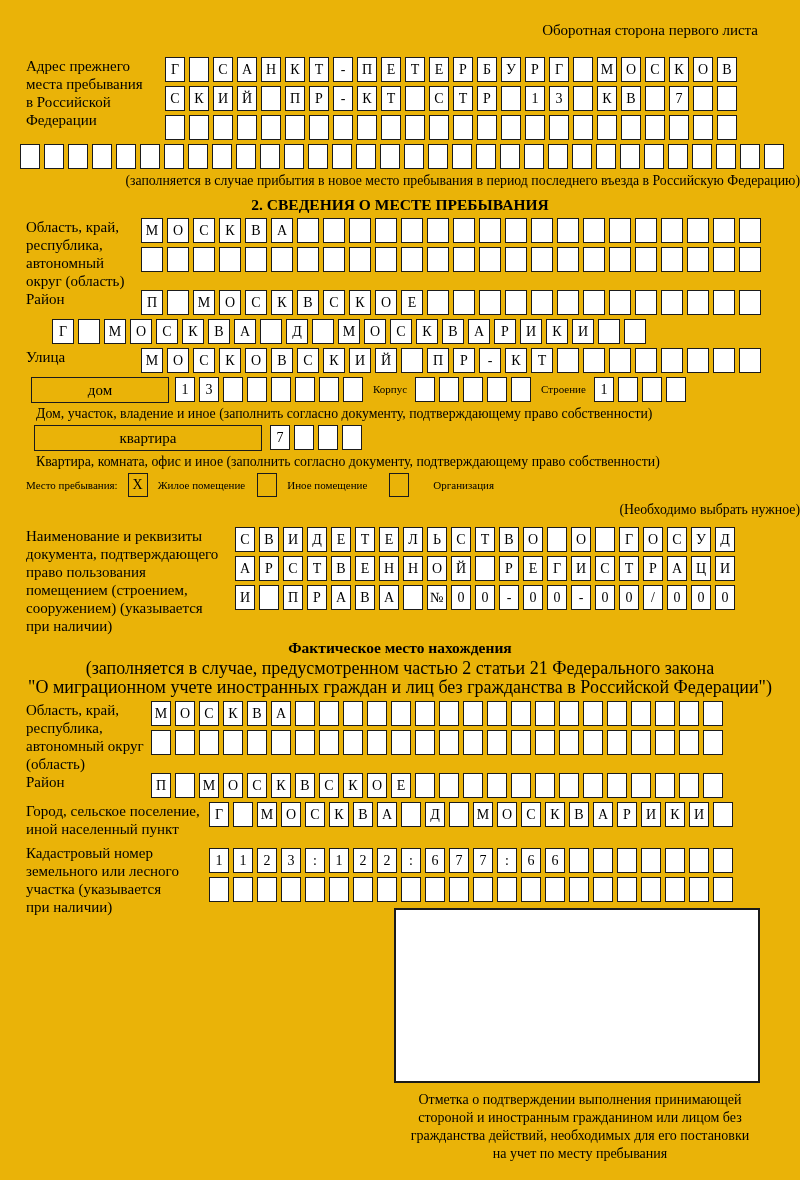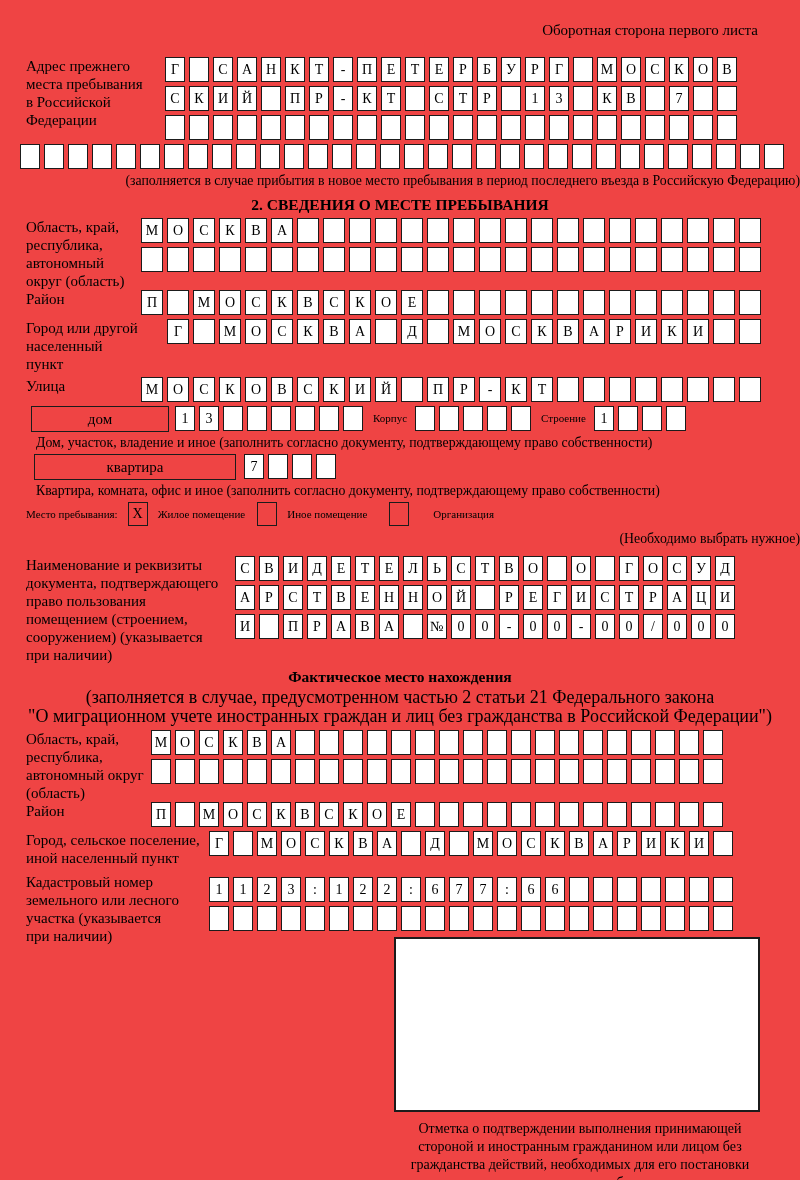"Оборотная сторона первого листа" .page { background: #ef4444 -> #eab308 }
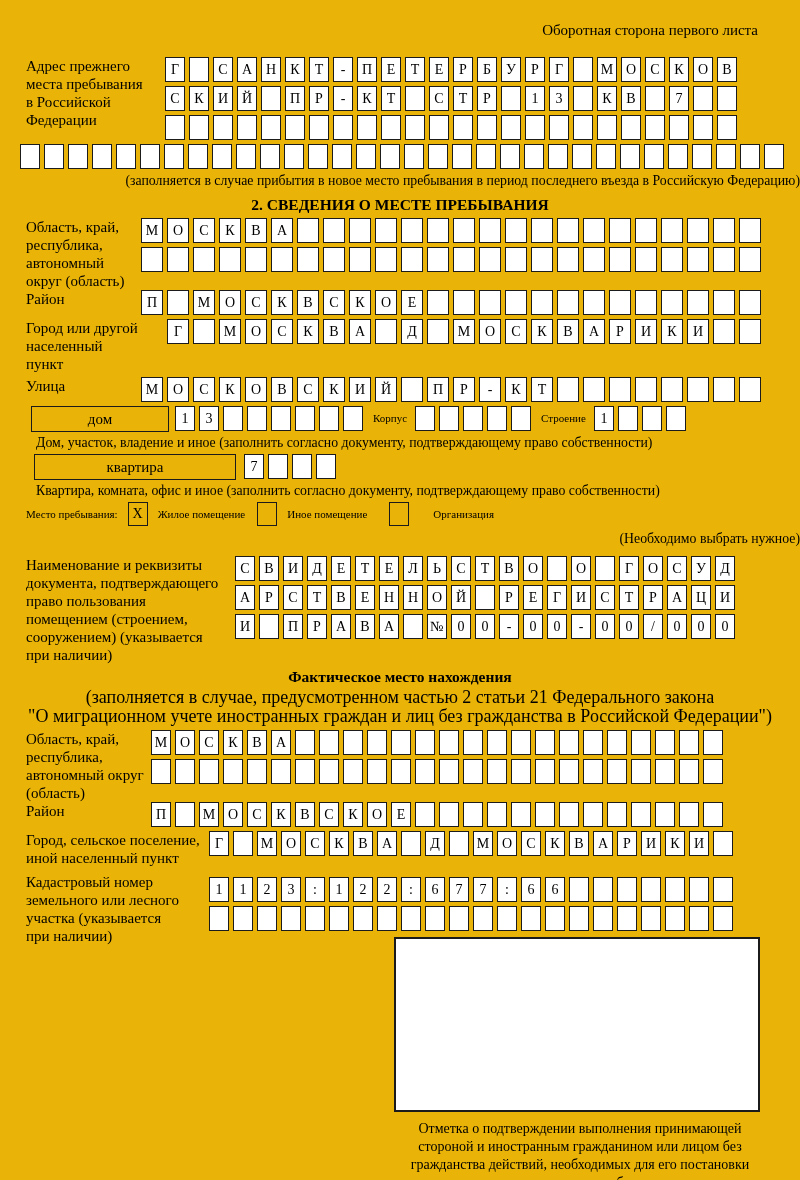"Город или другой" div.lbl { html: <div>Город или другой населенный пункт</div> -> none }
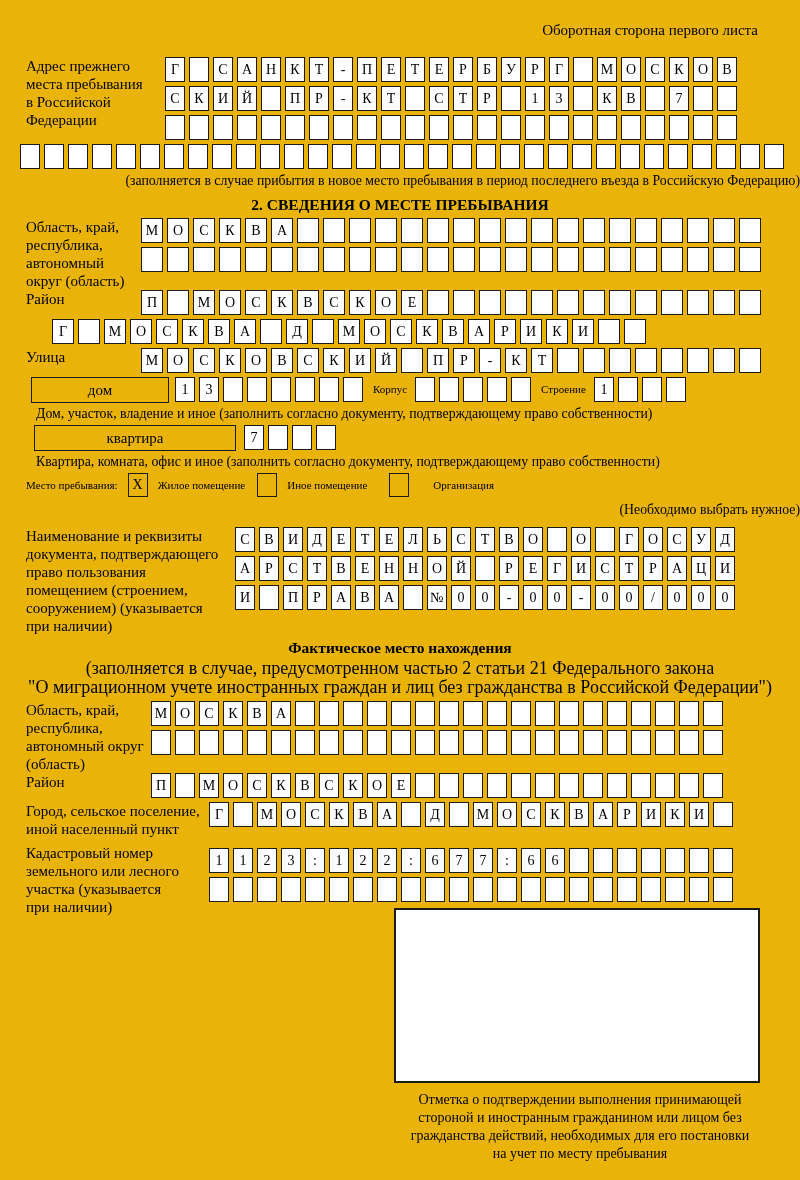"квартира" .bw202 { width: 202px -> 228px }
